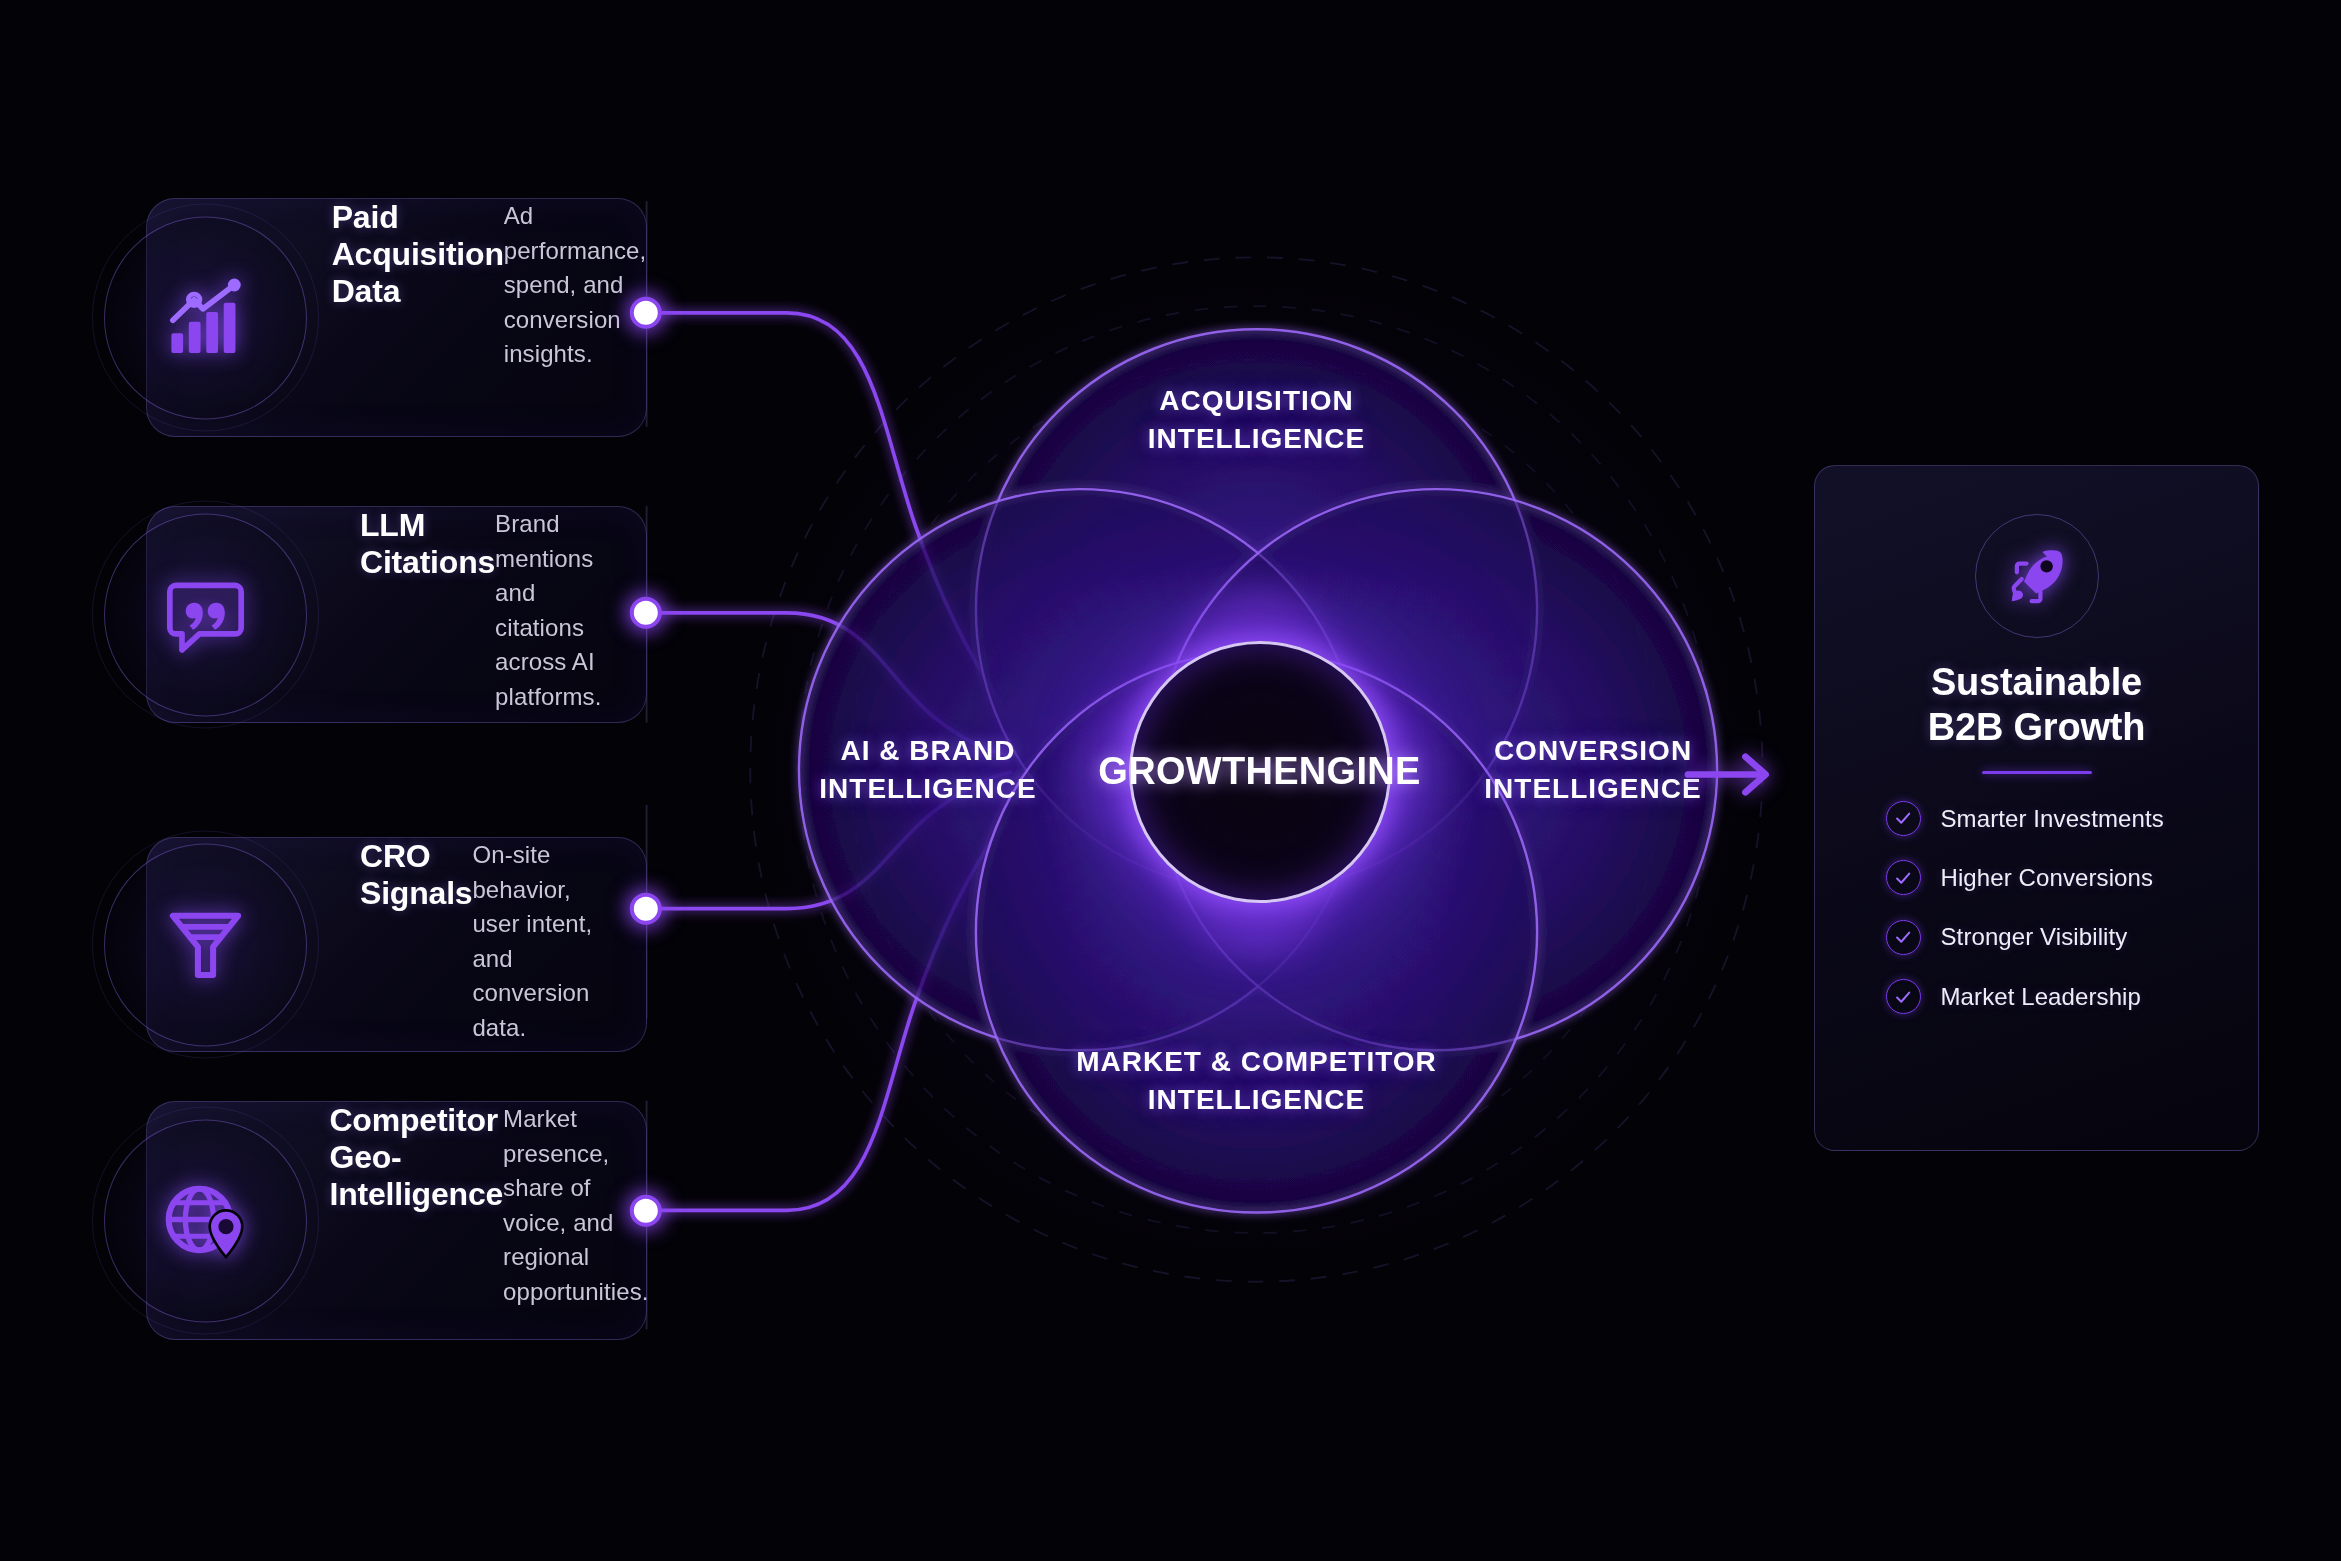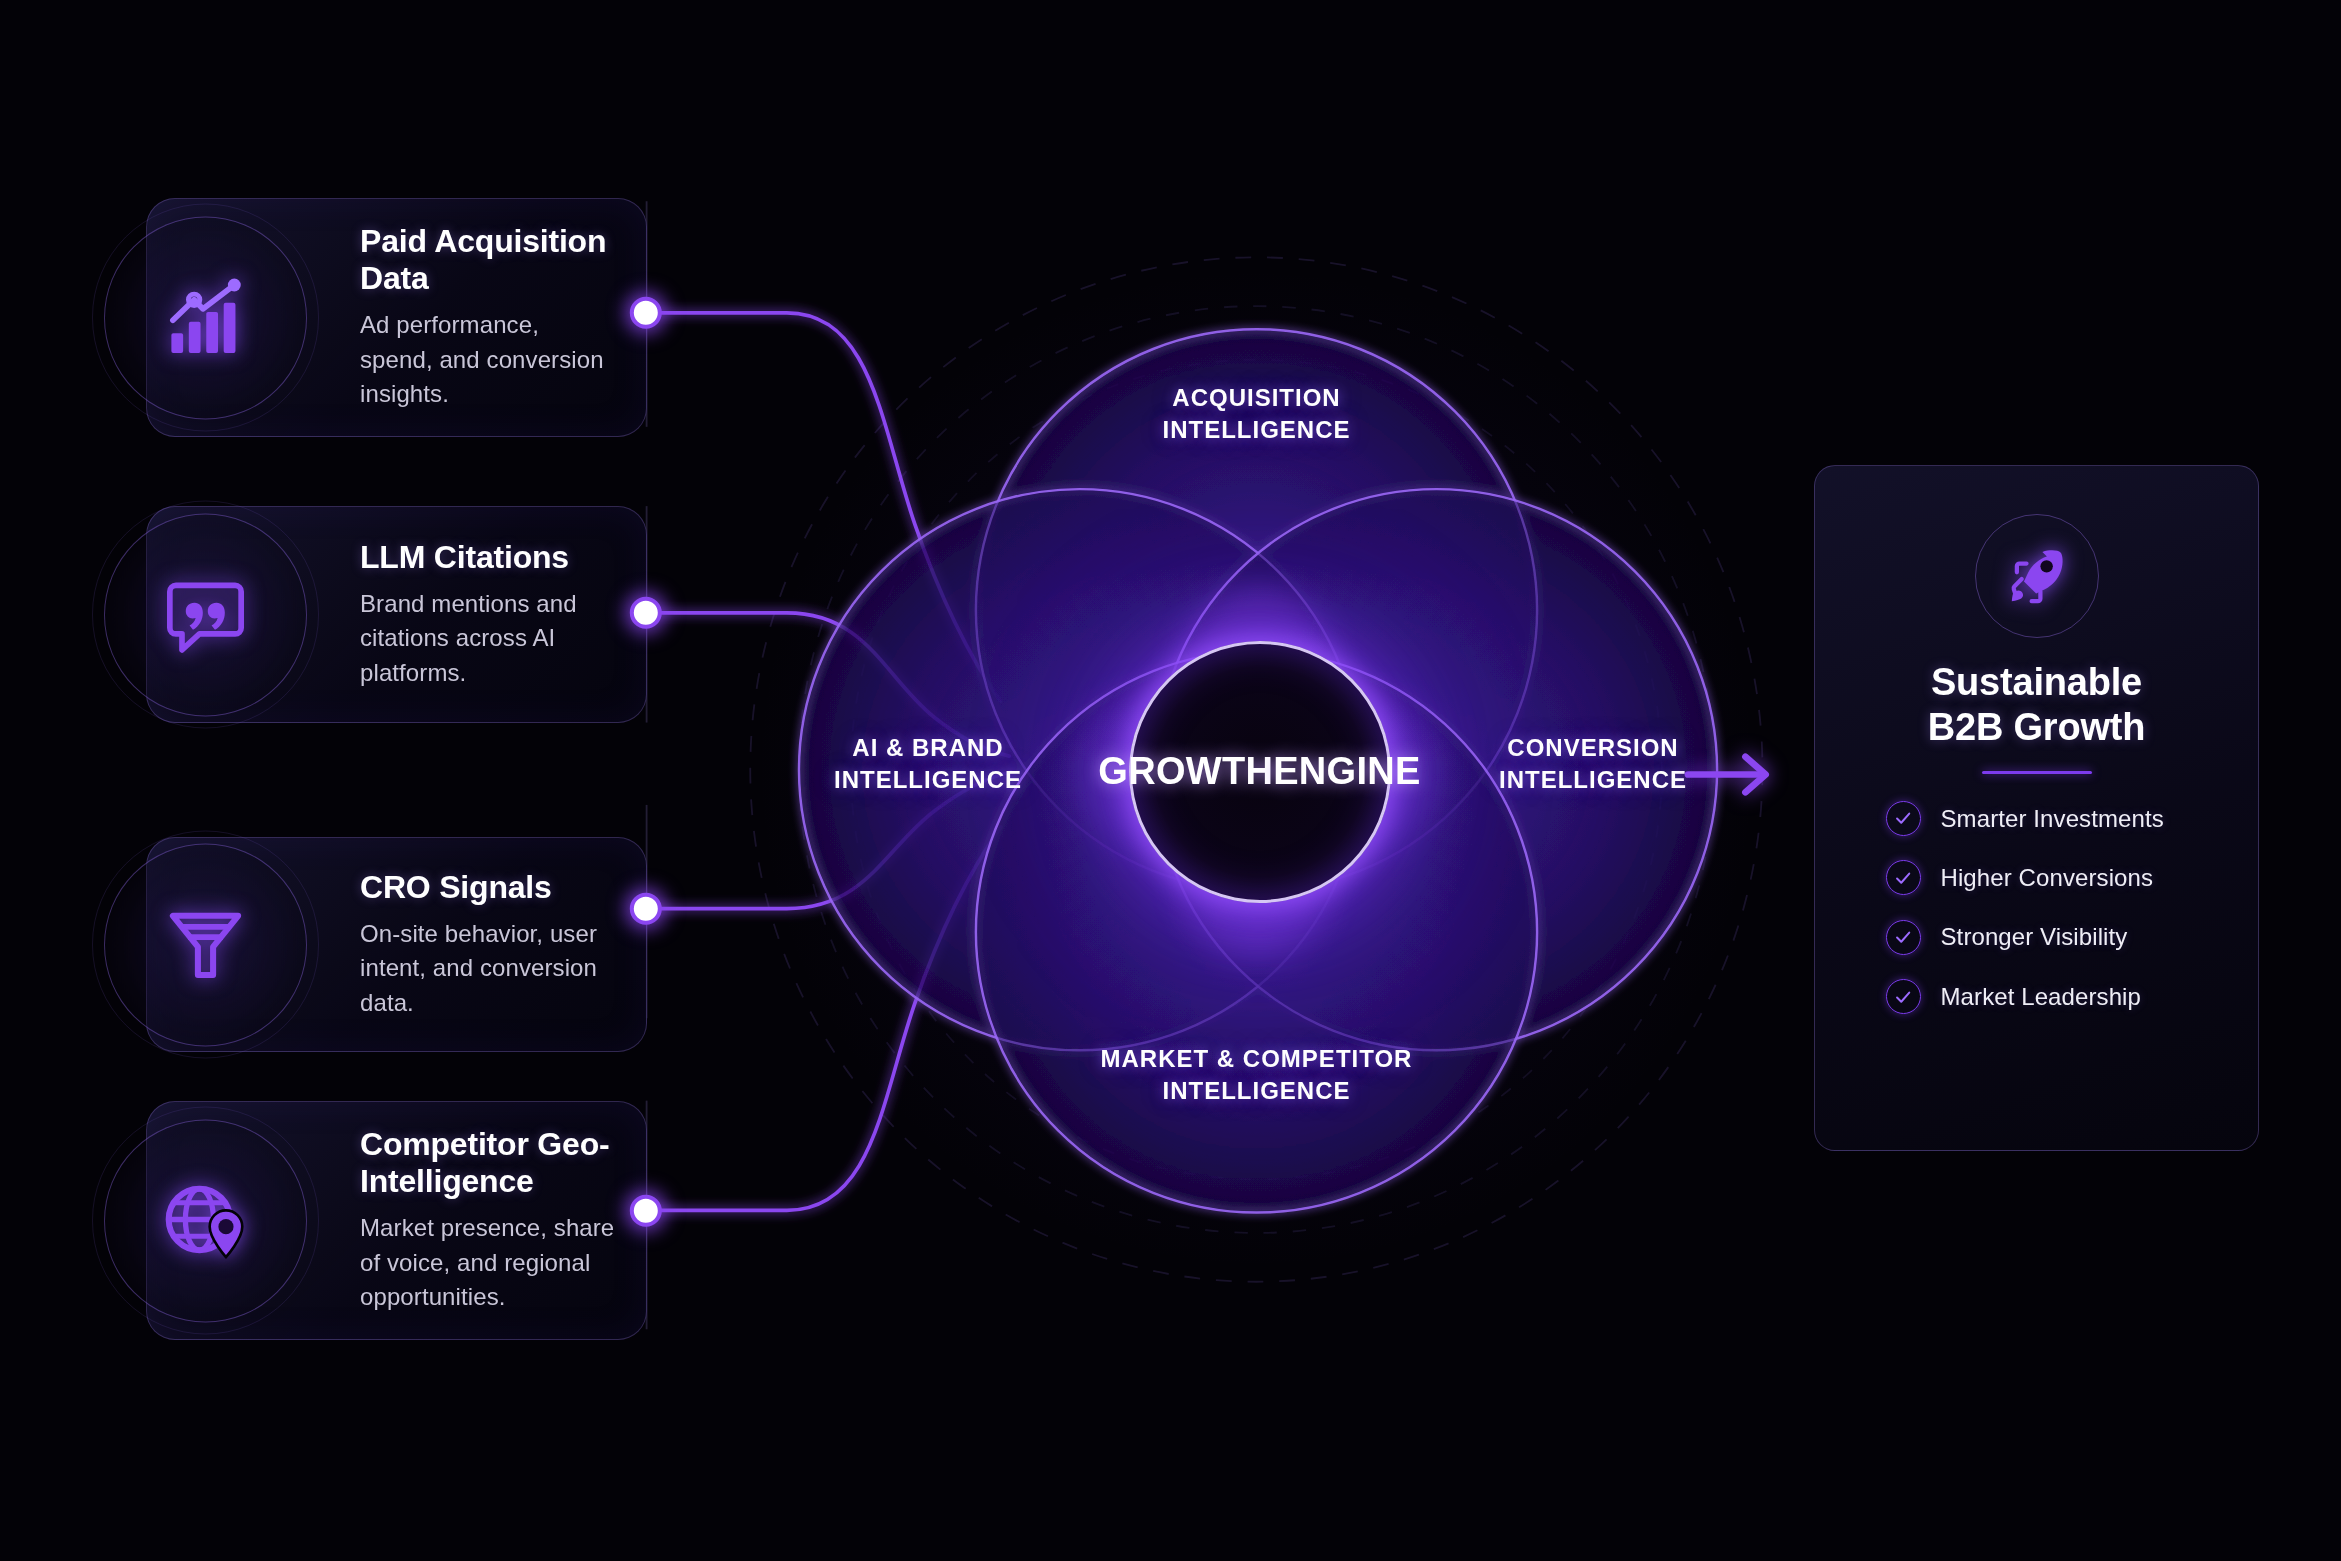"Paid Acquisition Data" .card-body { flex-direction: column -> none }
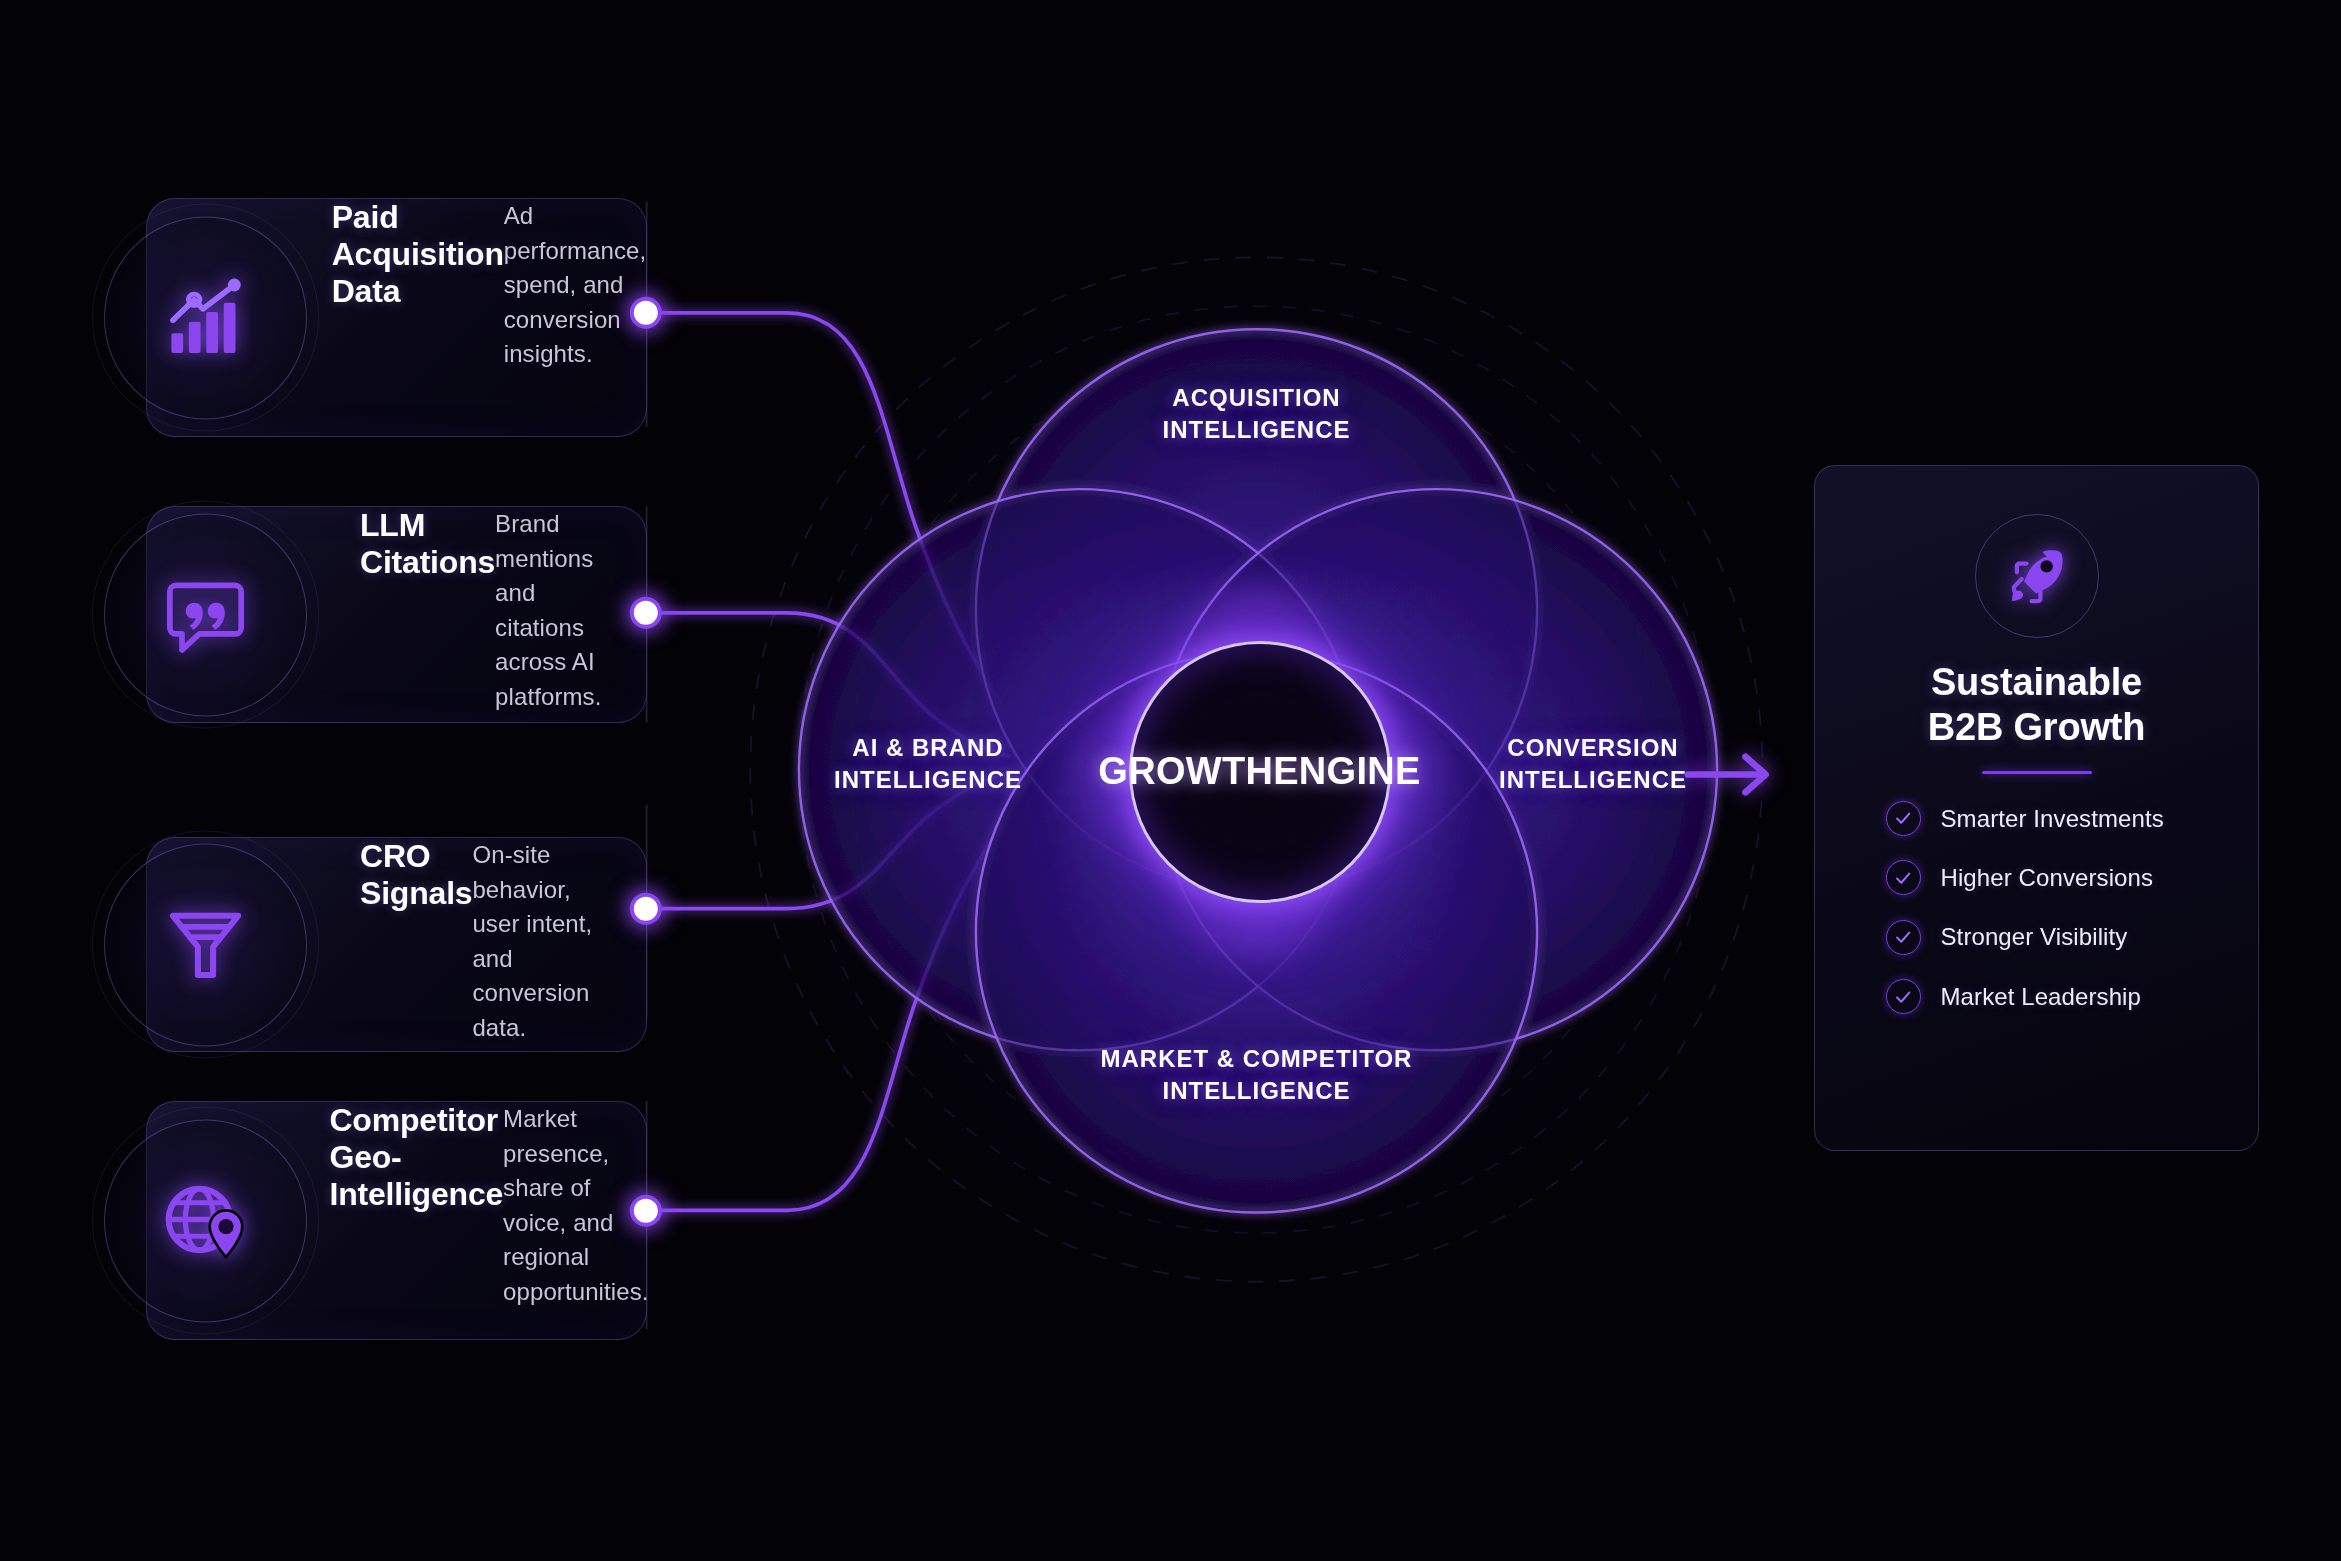"ACQUISITION" .venn-label { font-size: 24px -> 28px }
